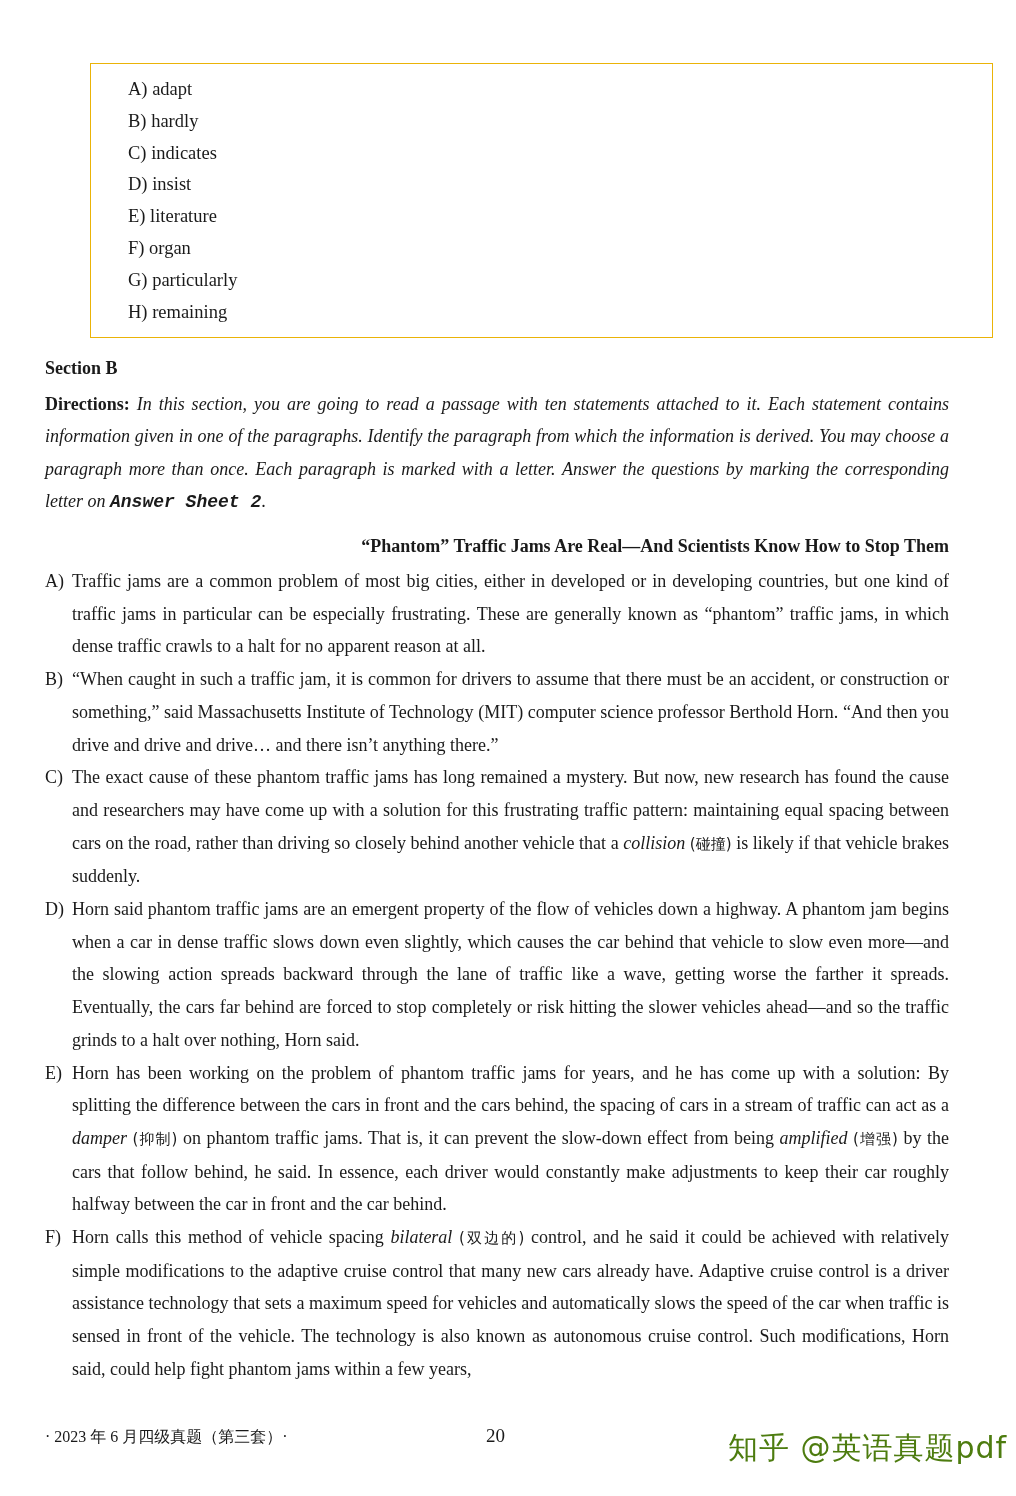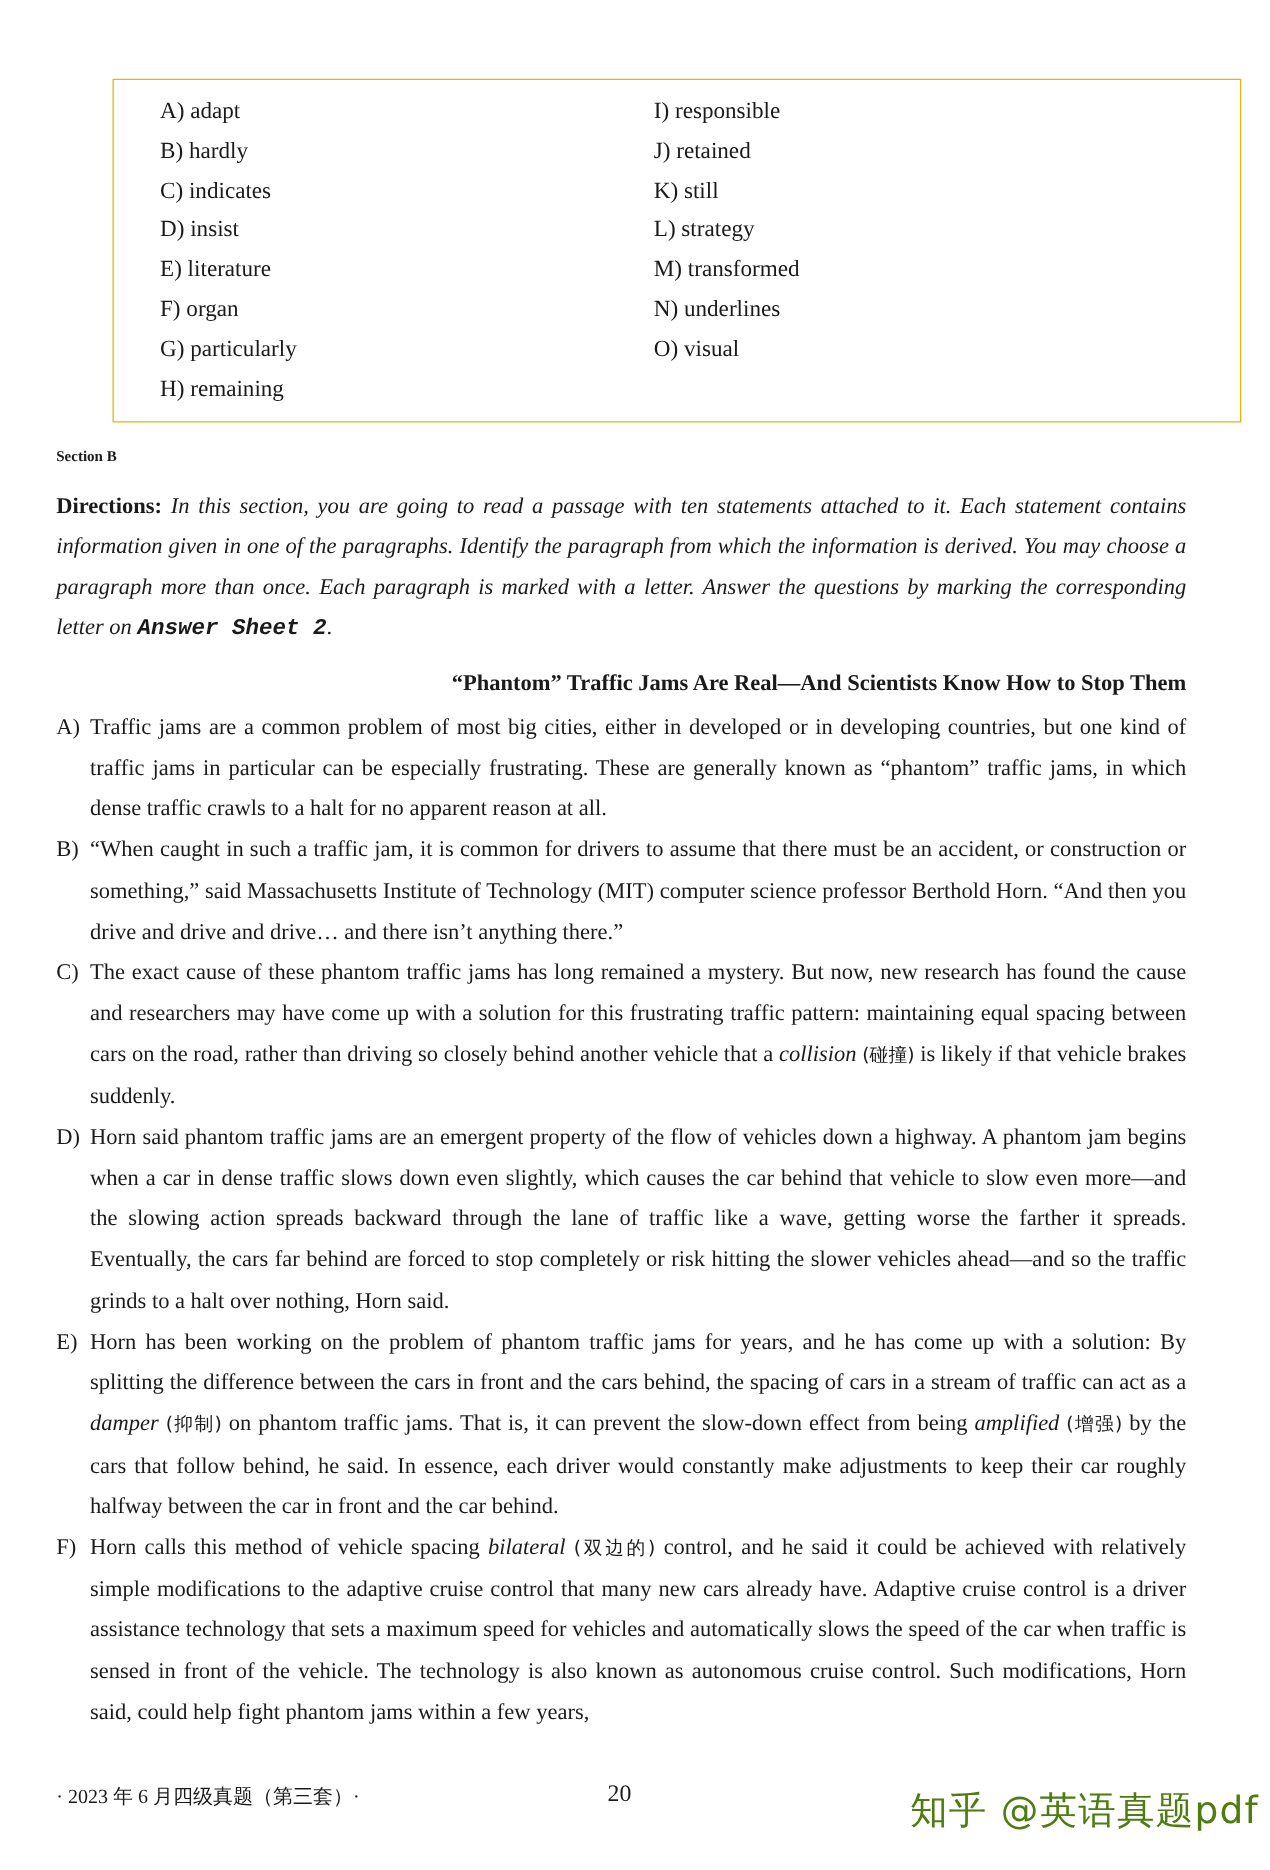"I) responsible" div.wb-col { html: <div> <div>I) responsible</div> <div>J) retained</div> <div>K) still</div> <div>L) strategy</div> <div>M) transformed</div> <div>N) underlines</div> <div>O) visual</div> </div> -> none }
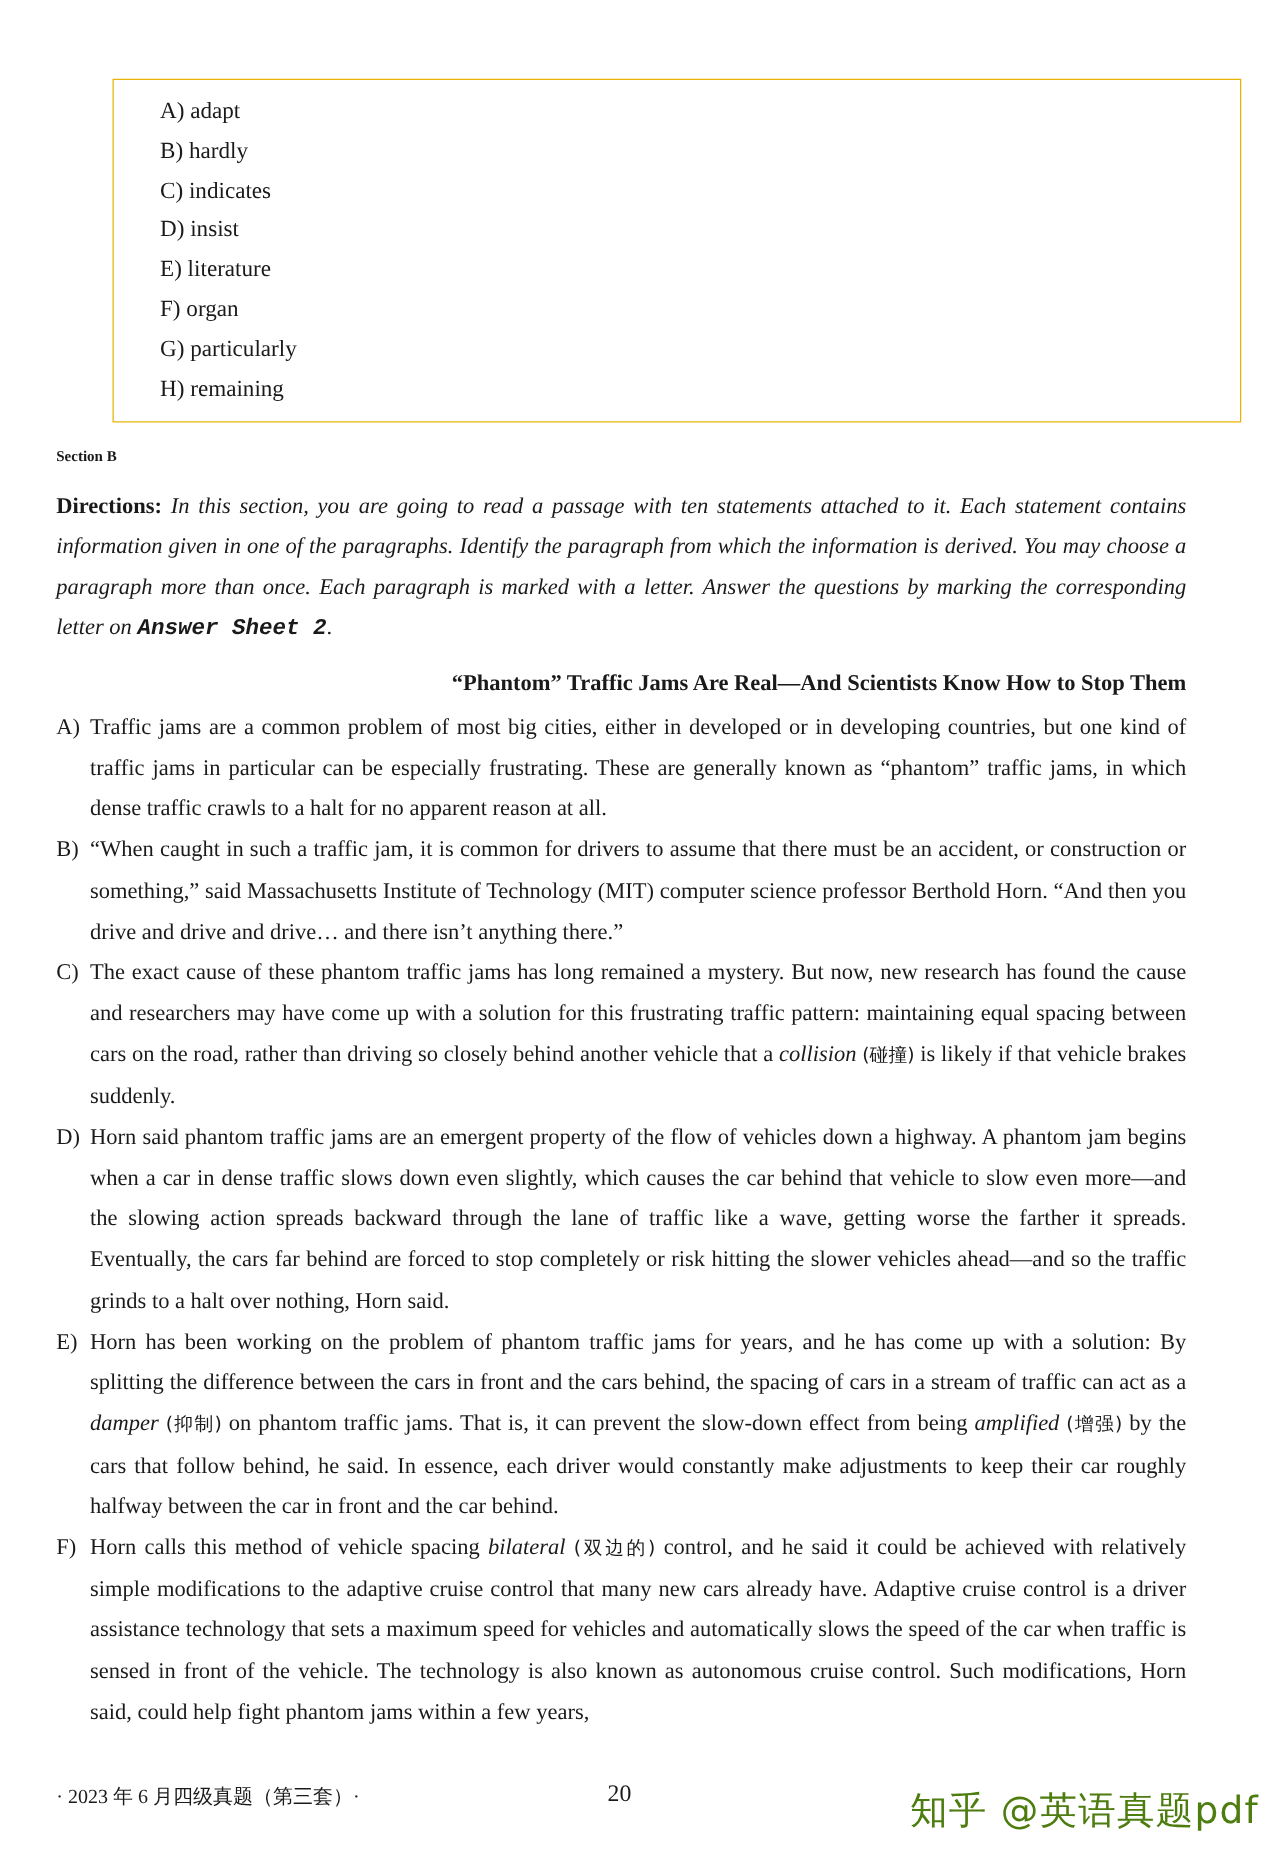"Section B" .section-title { font-size: 12px -> 18px }
